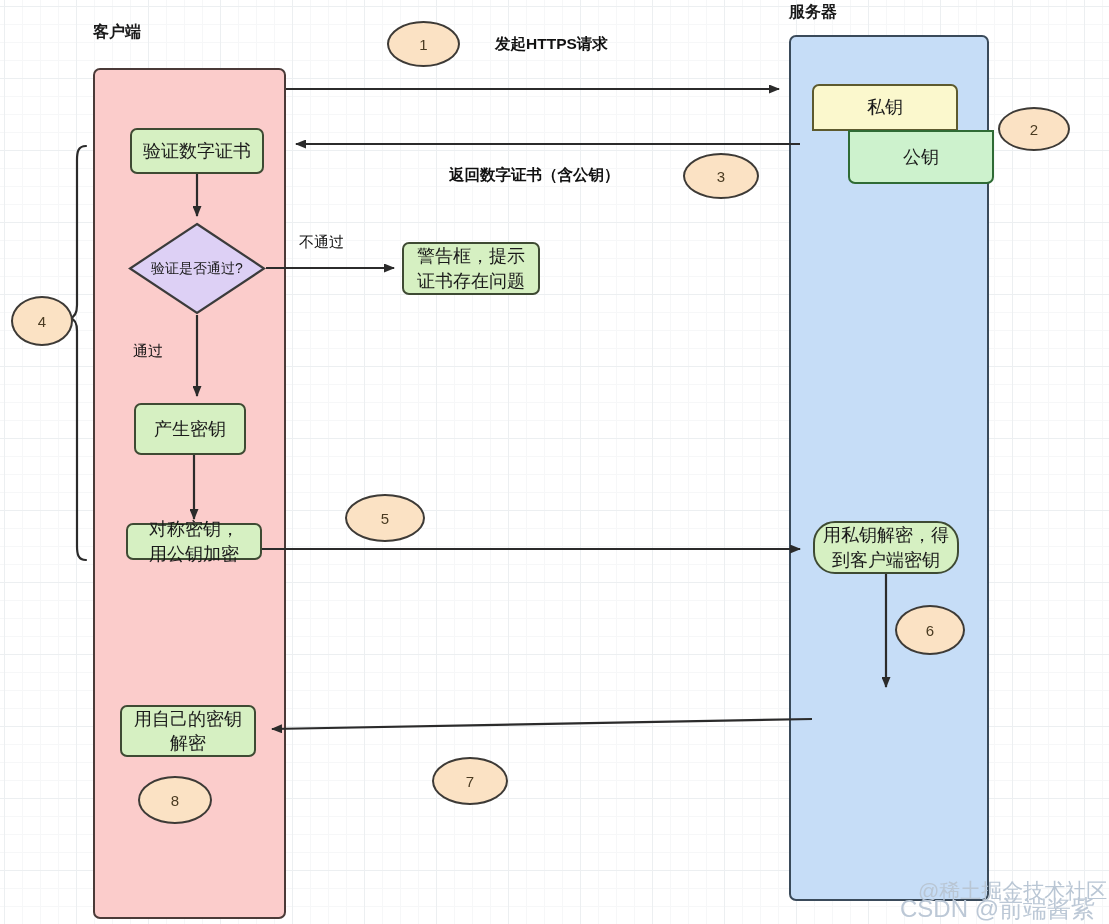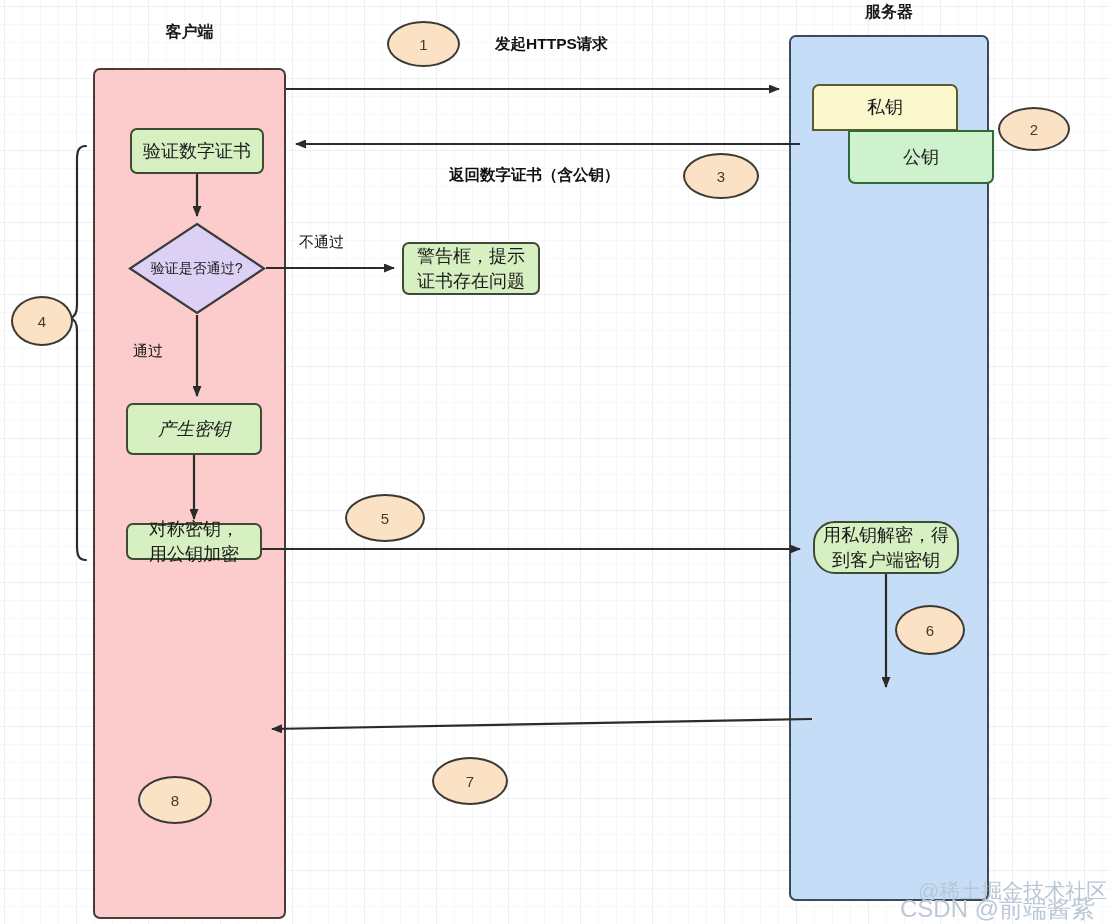"服务器" .lane-title { text-align: center -> left }
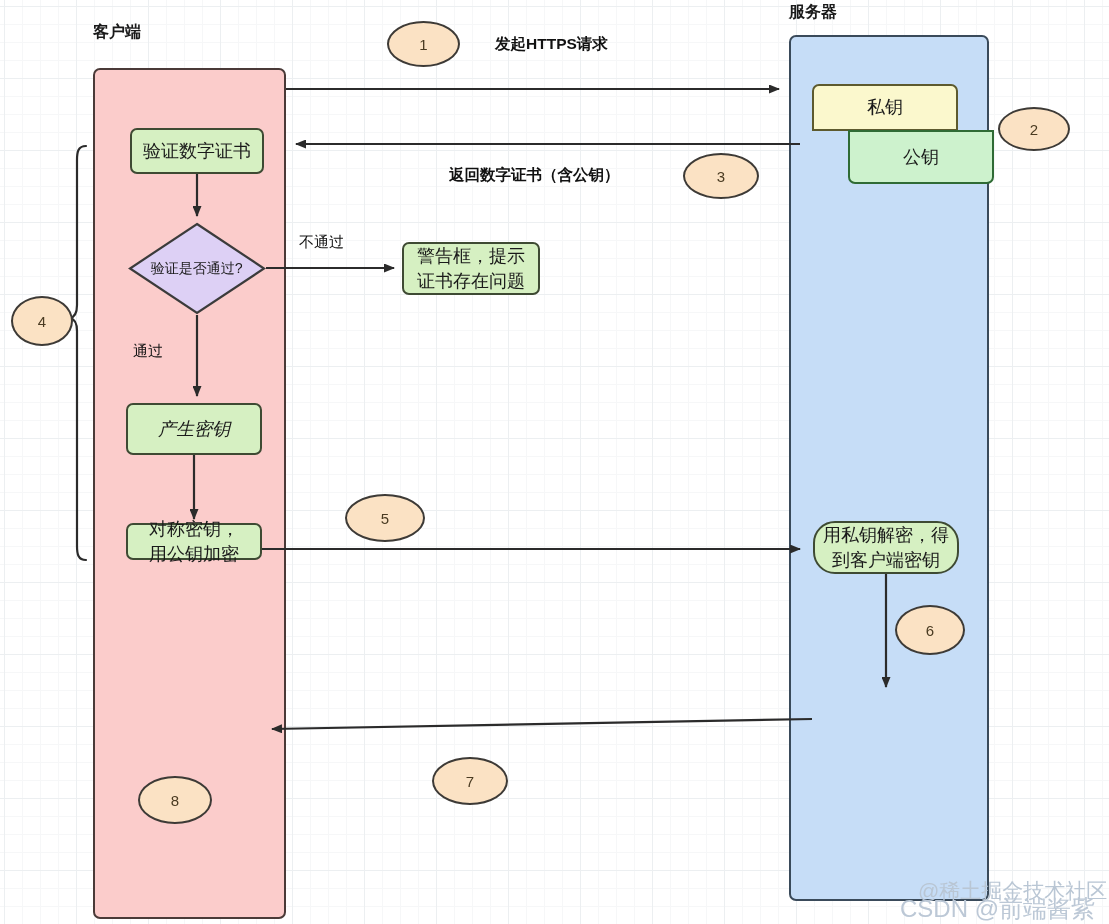"验证是否通过?" div.diamond-wrap { font-family: Liberation Mono, monospace -> none }
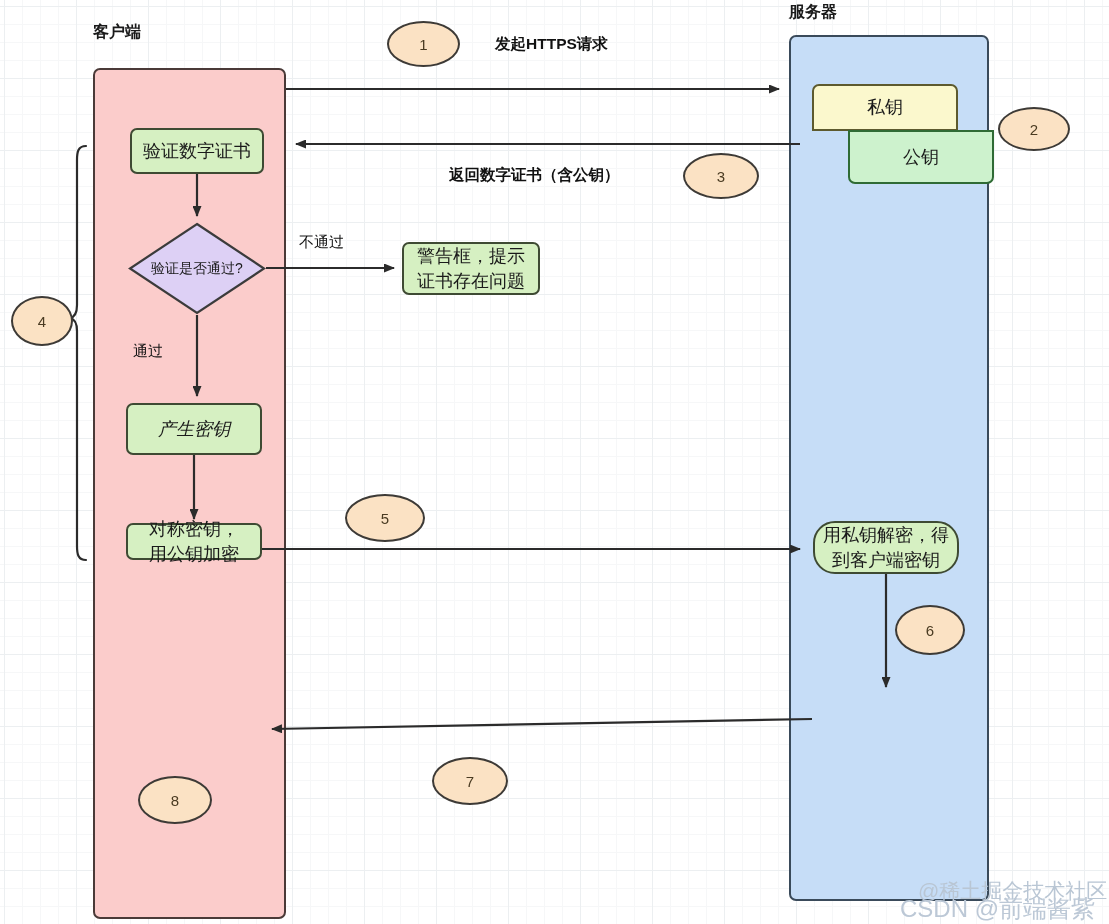"产生密钥" div.node { font-style: italic -> none; left: 126px -> 134px; width: 136px -> 112px }
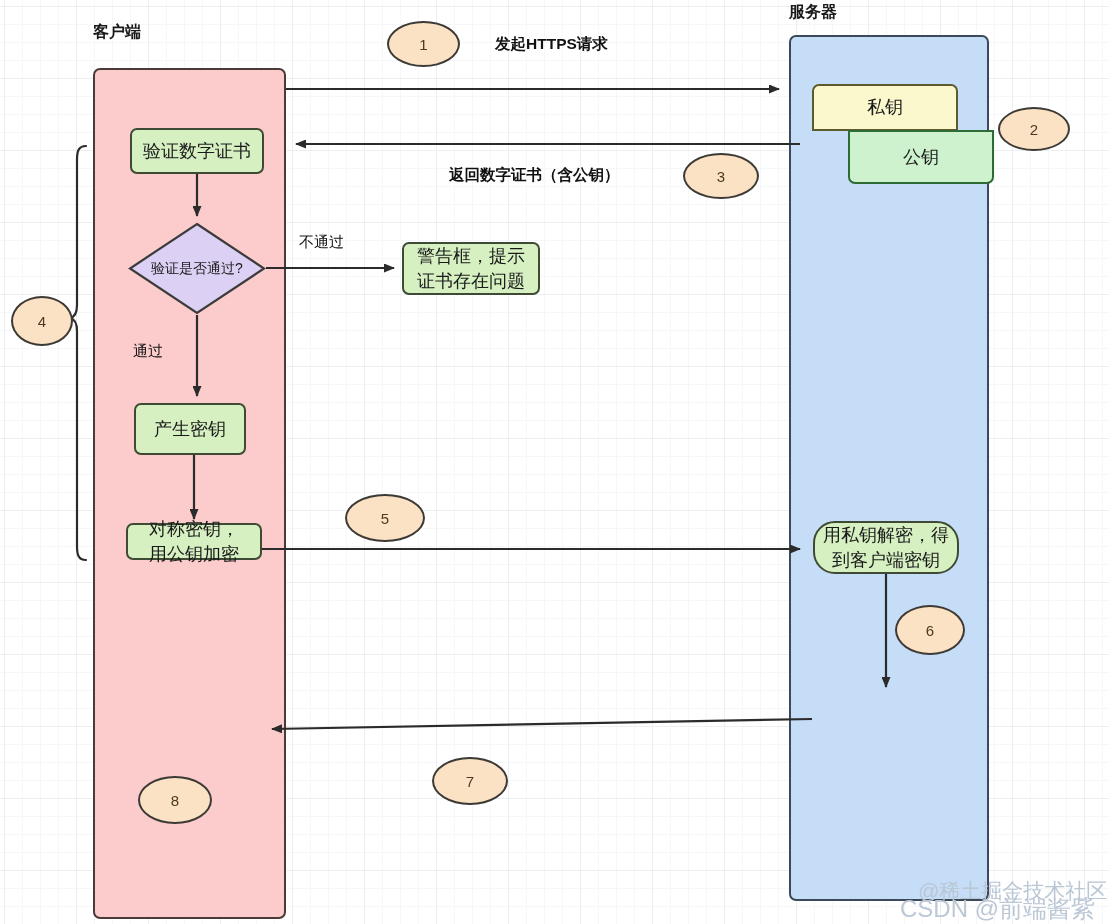"用自己的密钥" div.node { html: none -> <div> <span>用自己的密钥</span> <span>解密</span> </div> }
